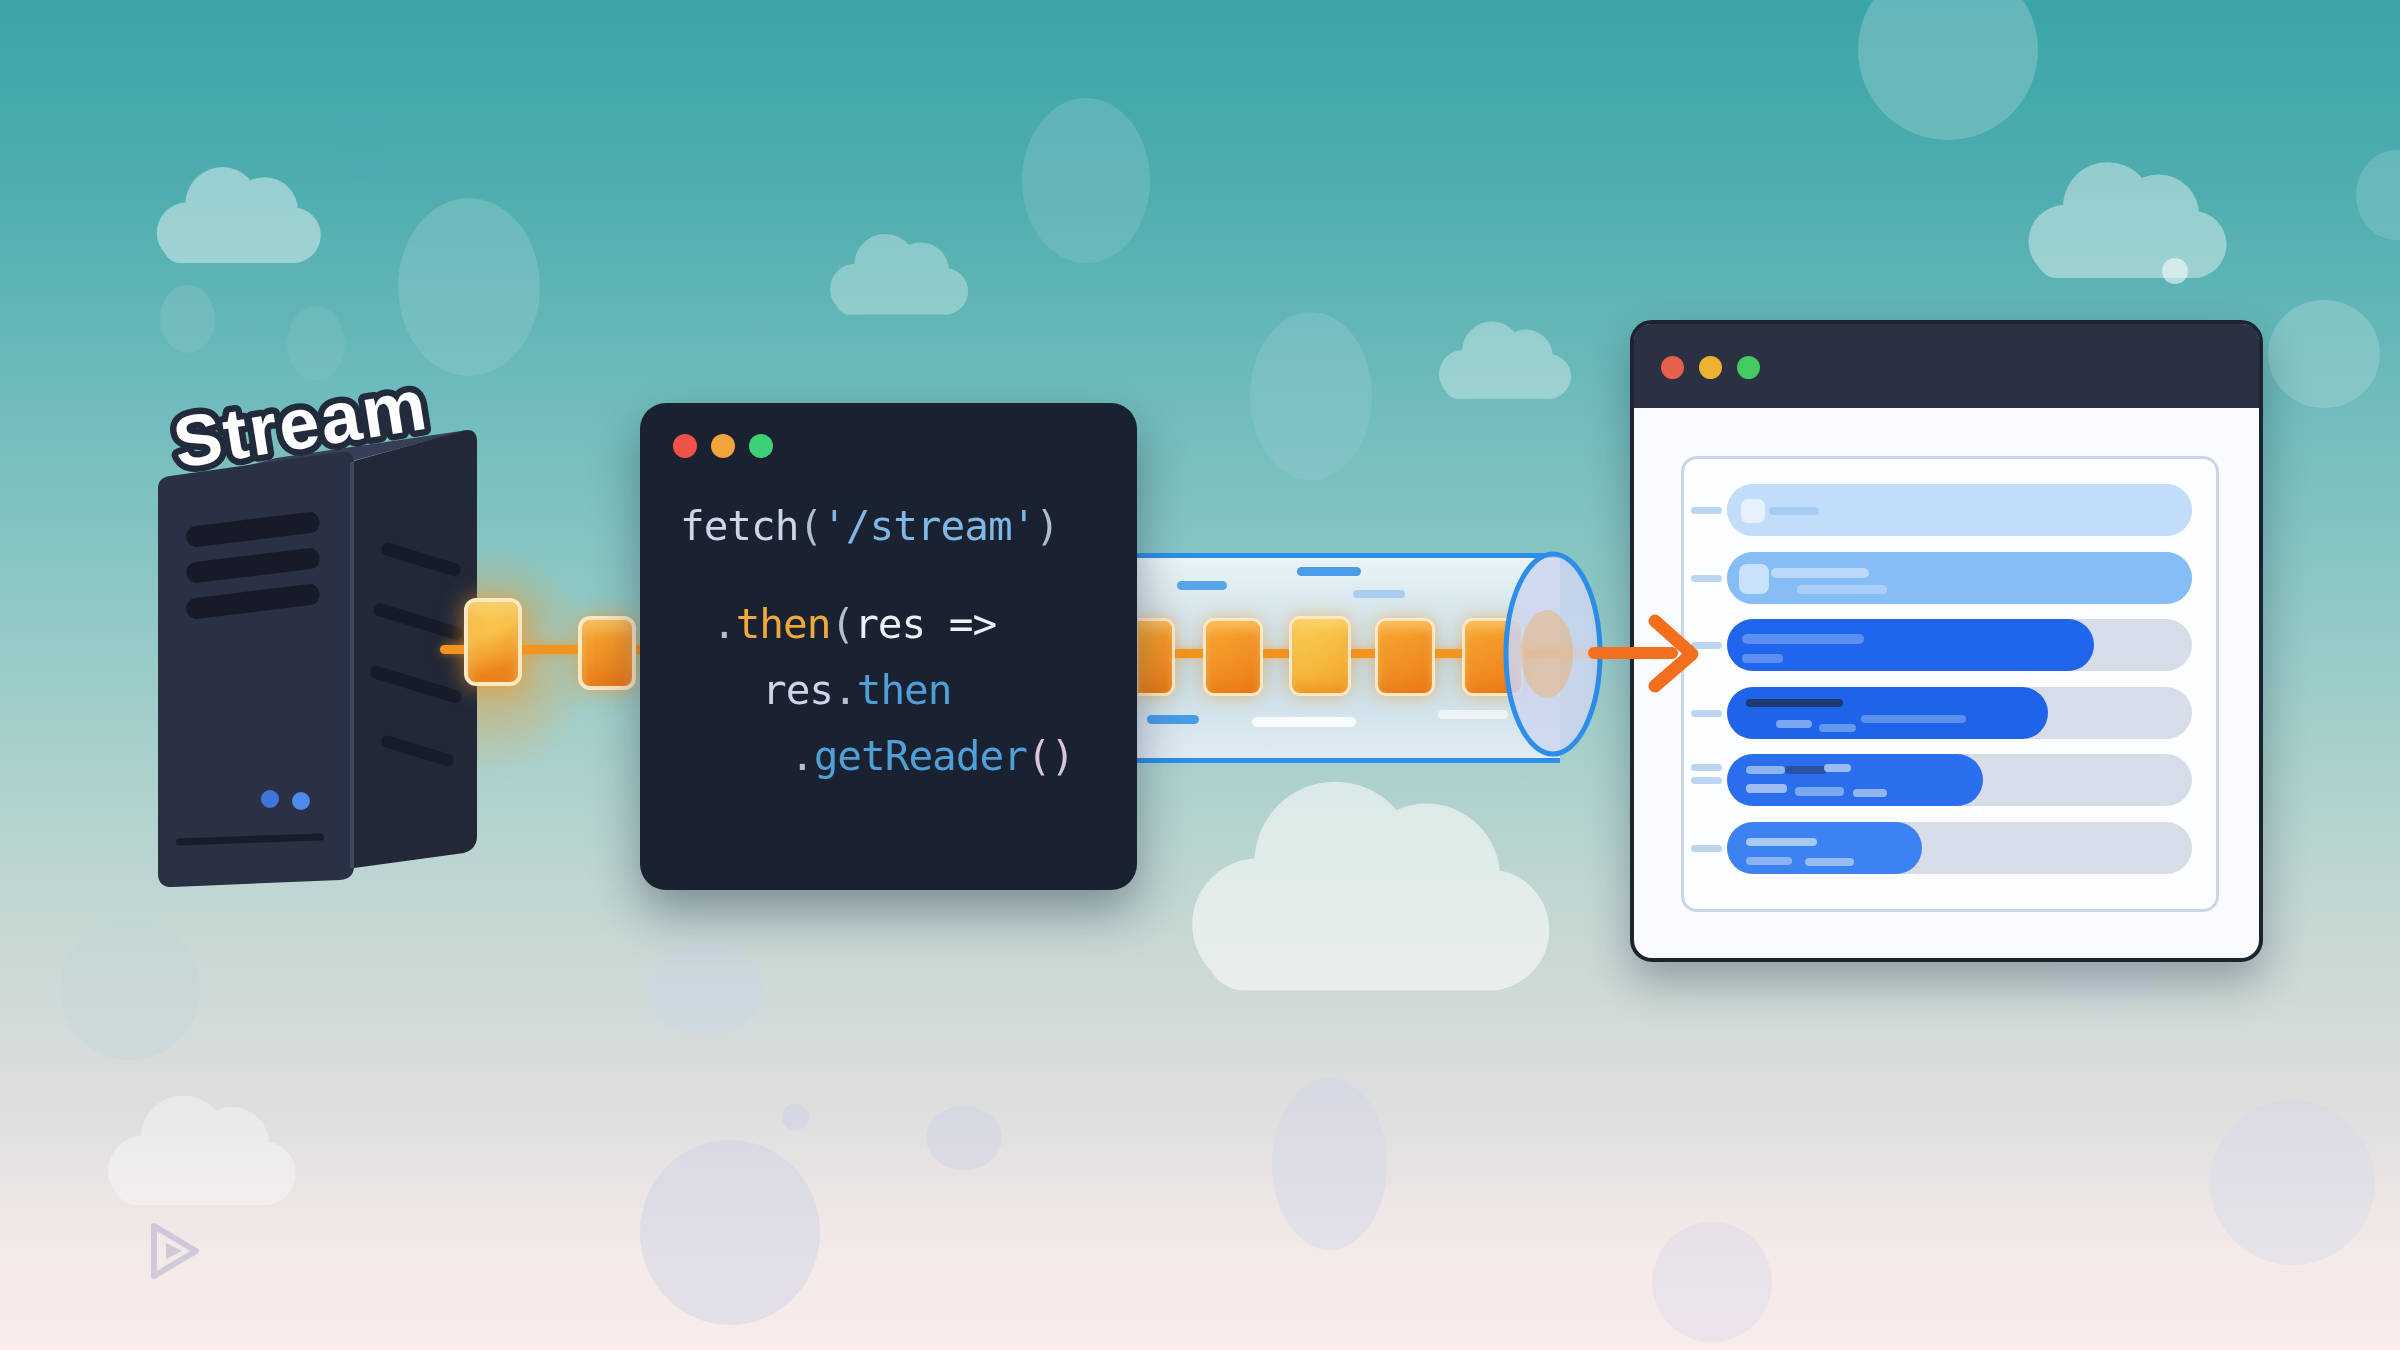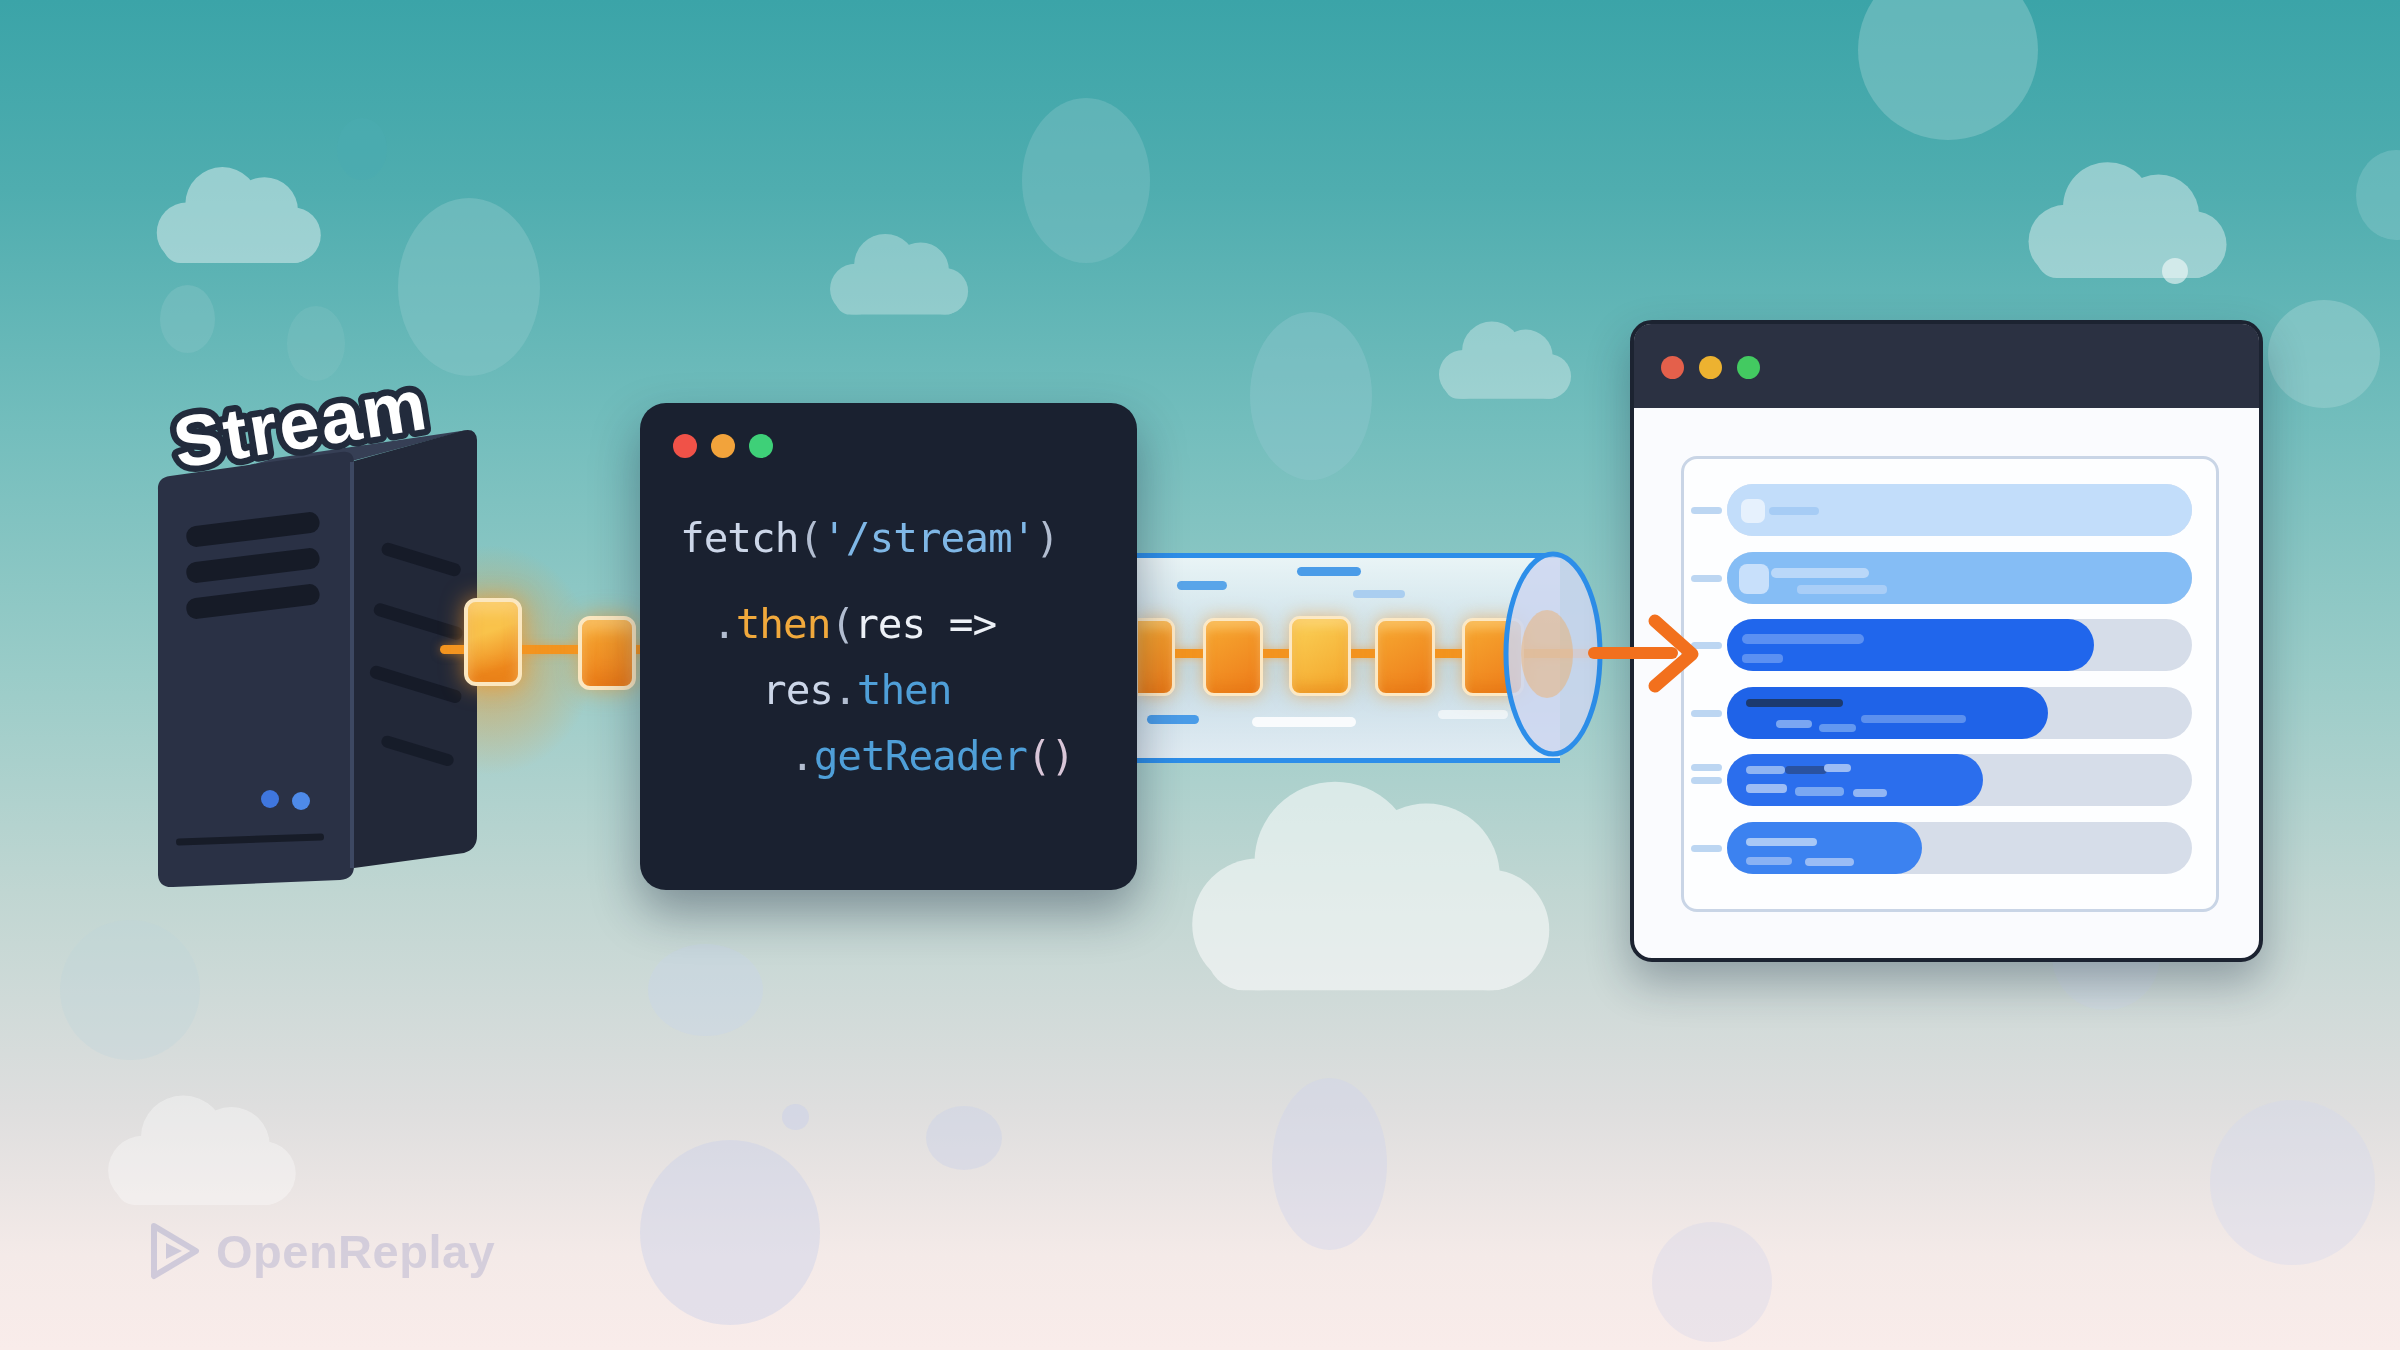"fetch('/stream')" .code-line.l1 { top: 112px -> 100px }
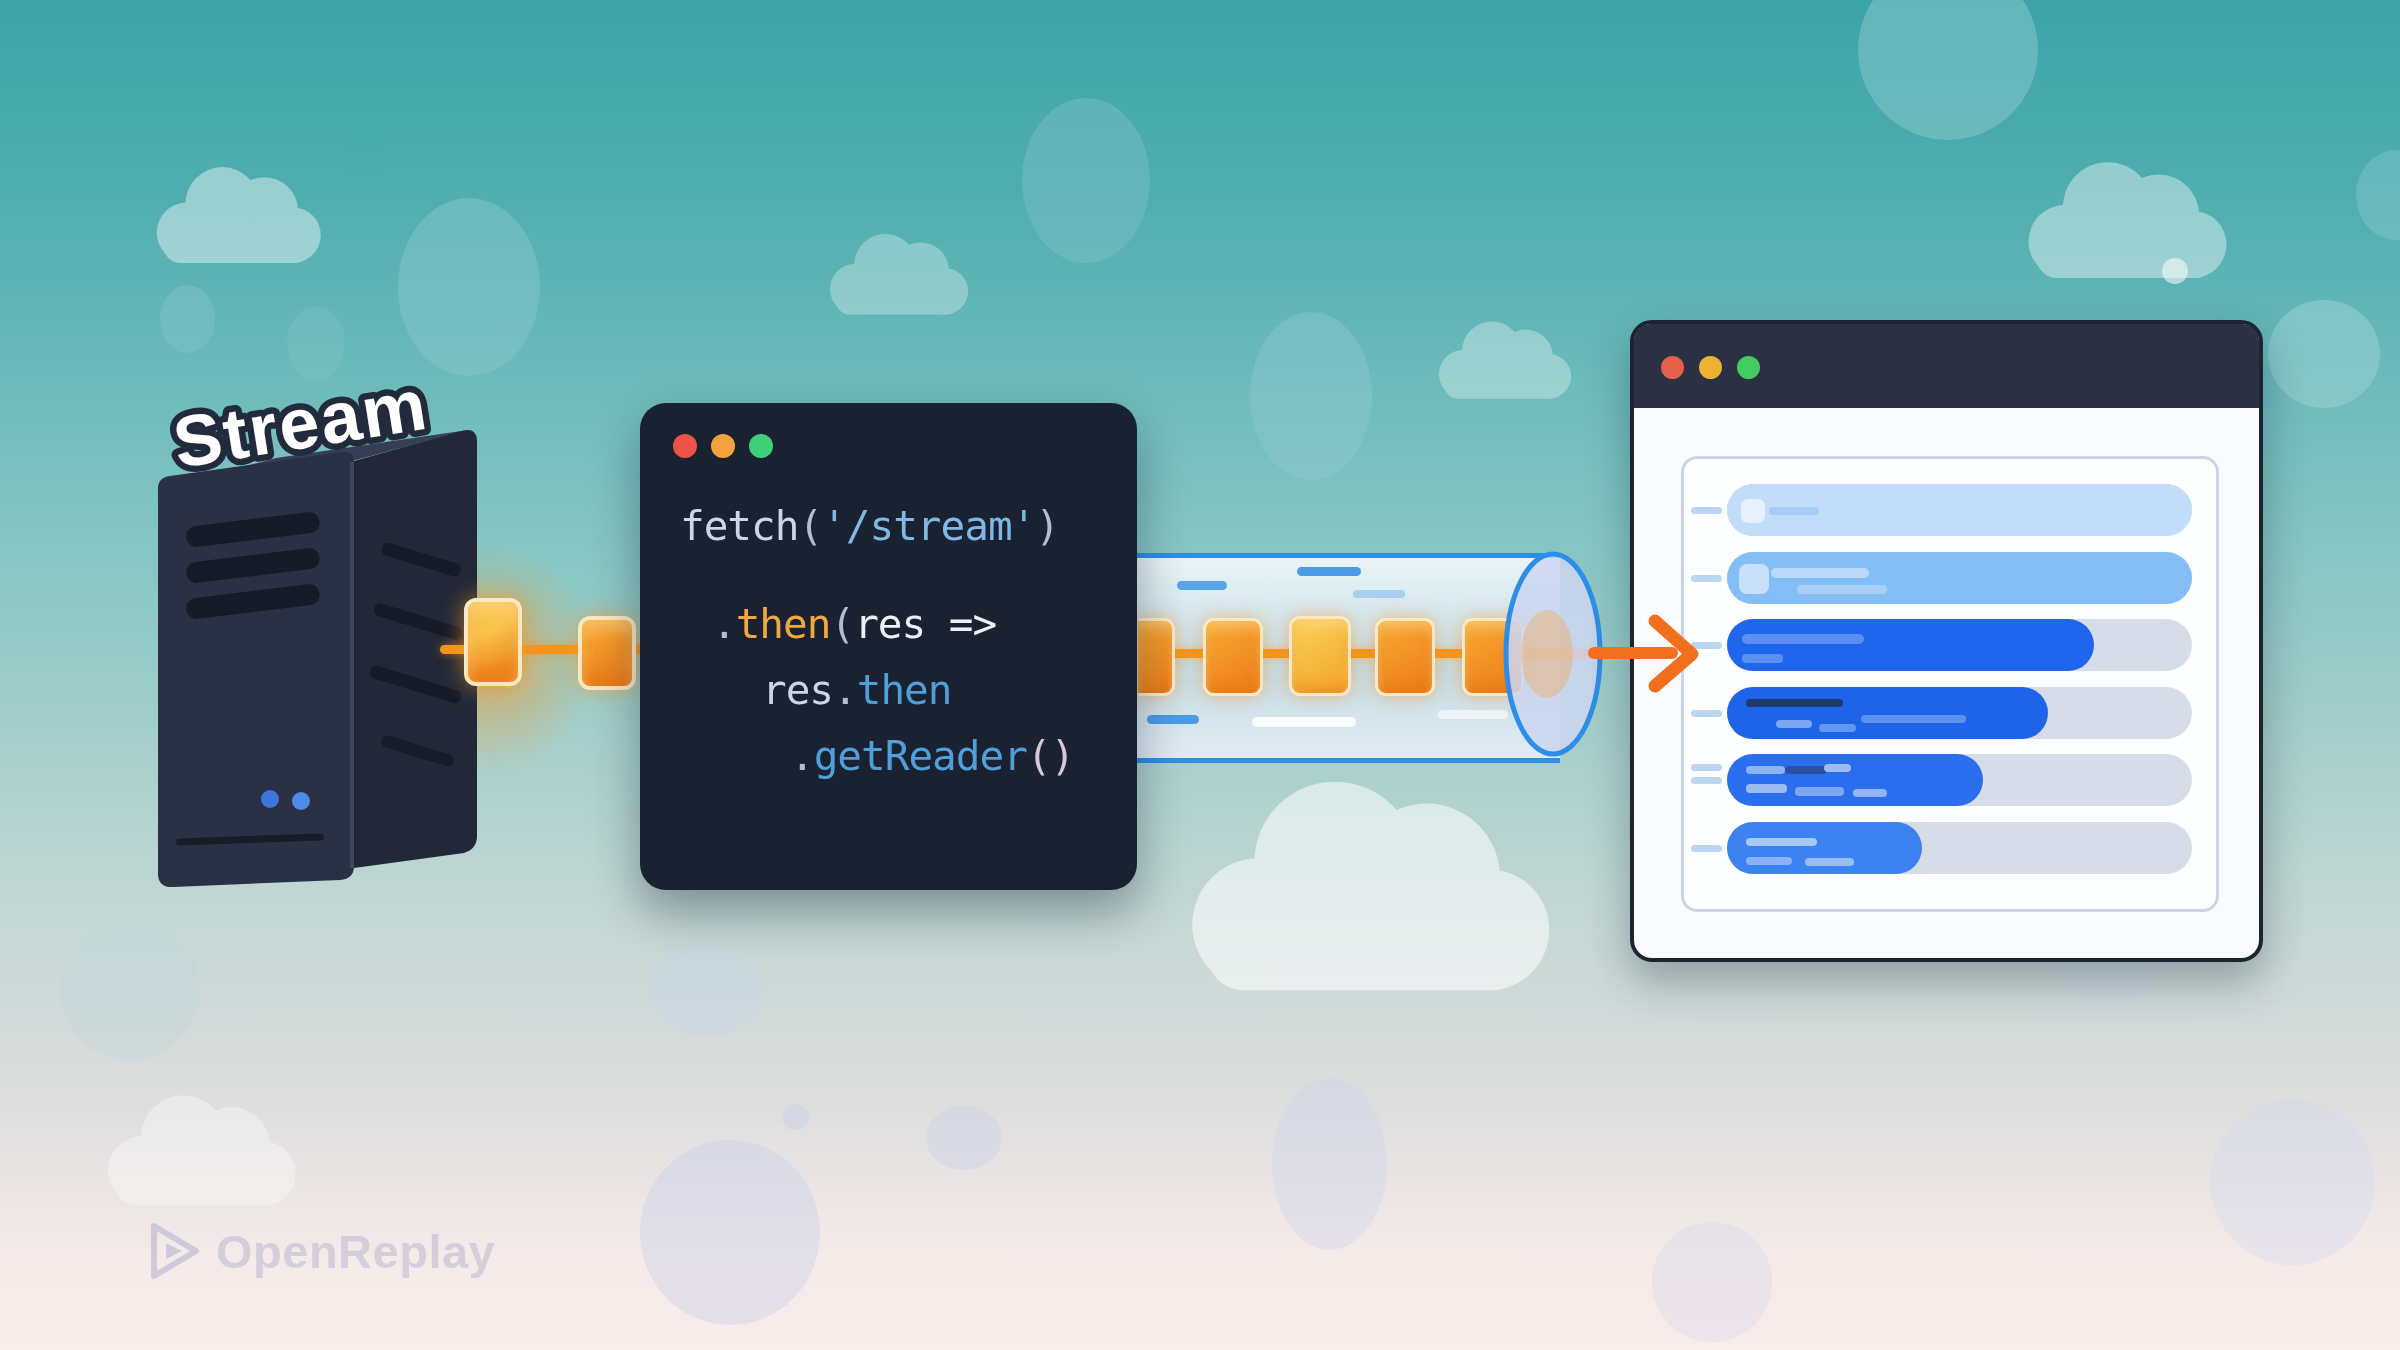"OpenReplay" span.watermark-text { html: <span>OpenReplay</span> -> none }
